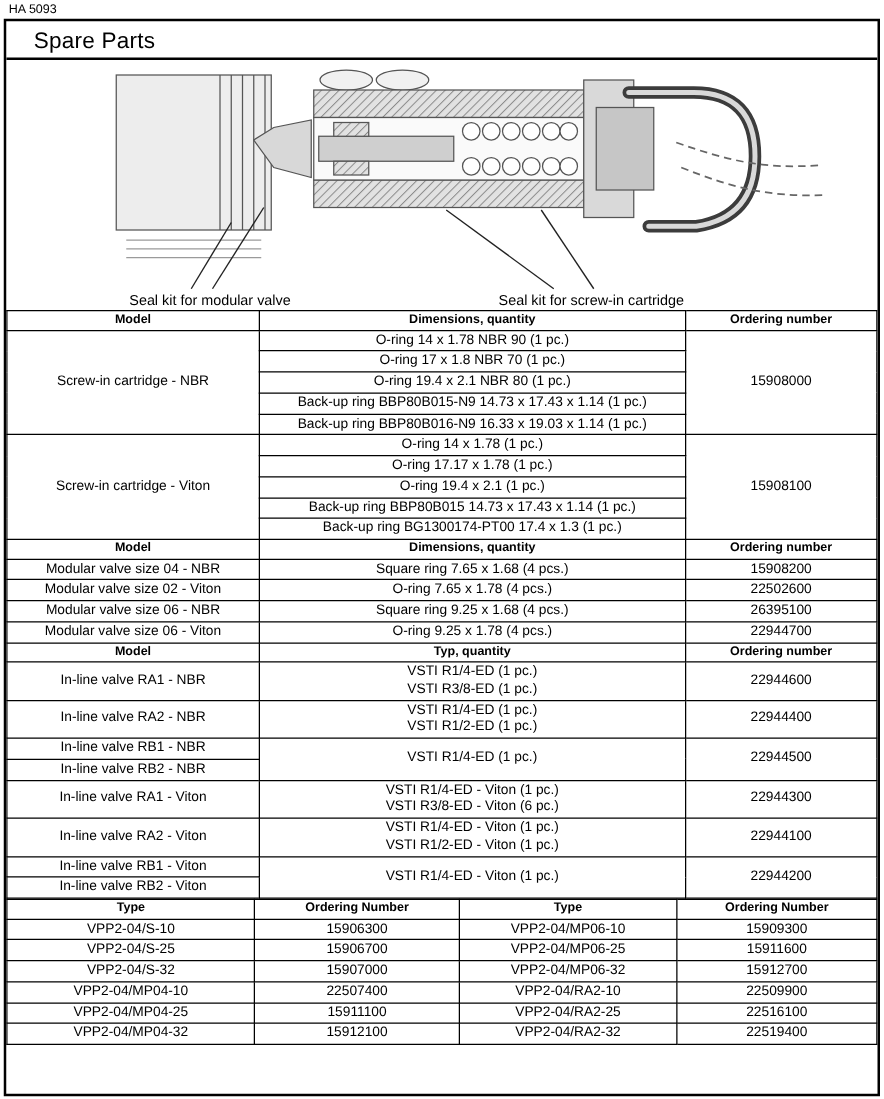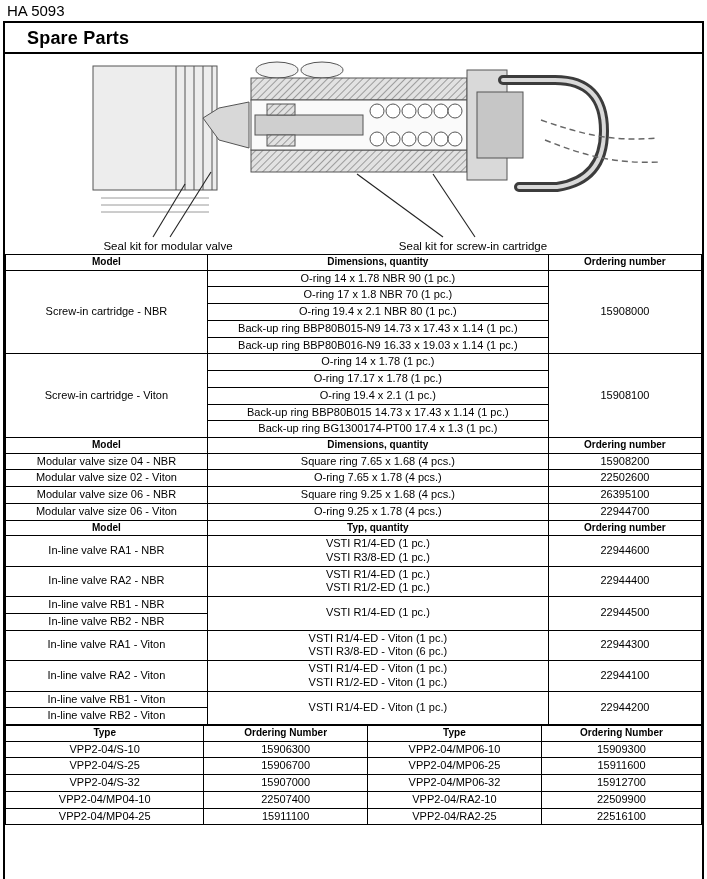"HA 5093" .doc-number { font-size: 15px -> 10px }
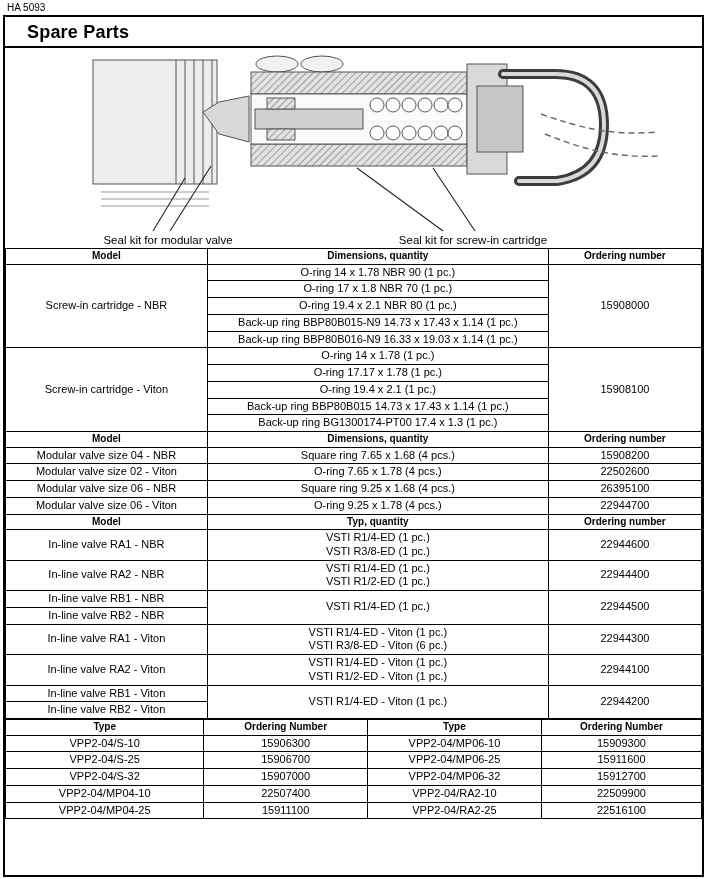"Spare Parts" .section-title { font-weight: bold -> normal }
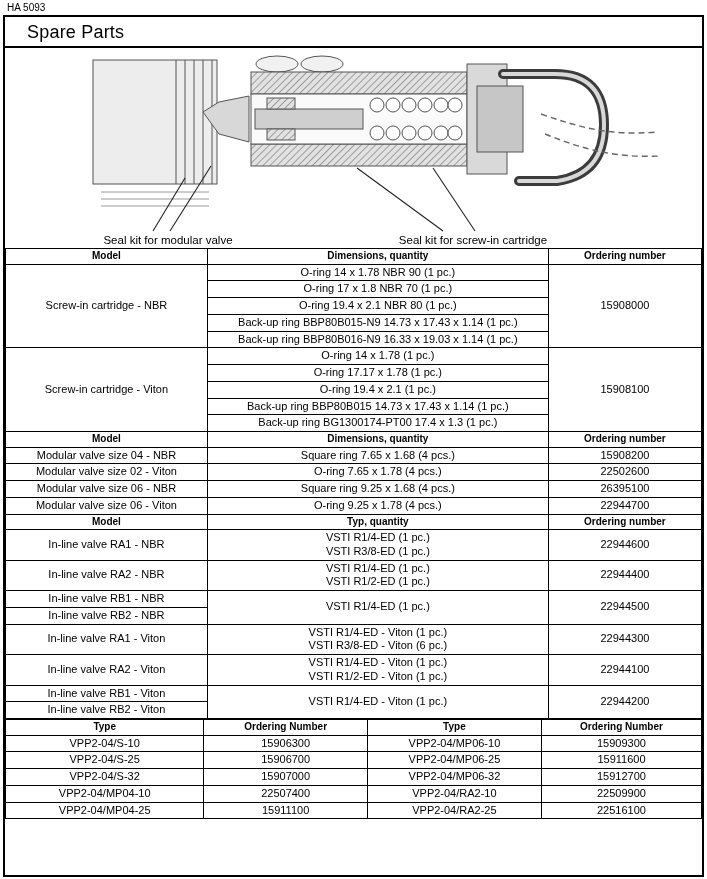"VPP2-04/MP04-32" tr { html: none -> <tr> <td>VPP2-04/MP04-32</td> <td>15912100</td> <td>VPP2-04/RA2-32</td> <td>22519400</td> </tr> }
